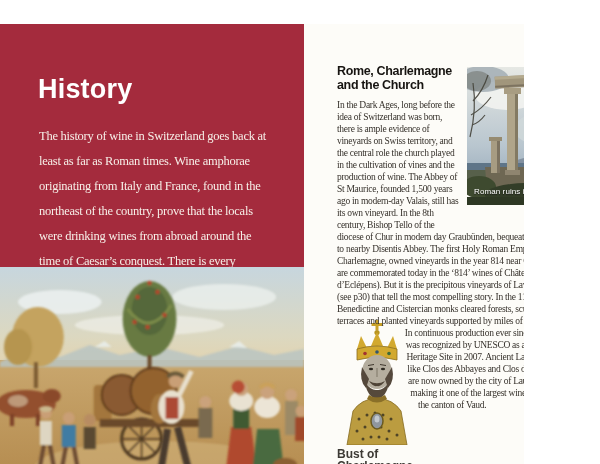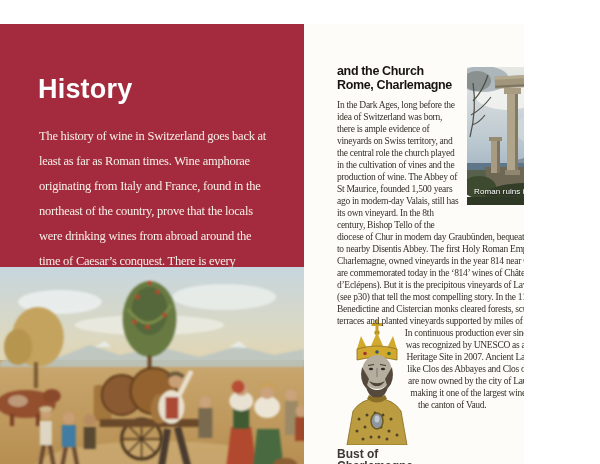"and the Church" span { order: before "Rome, Charlemagne" -> after "Rome, Charlemagne" }
